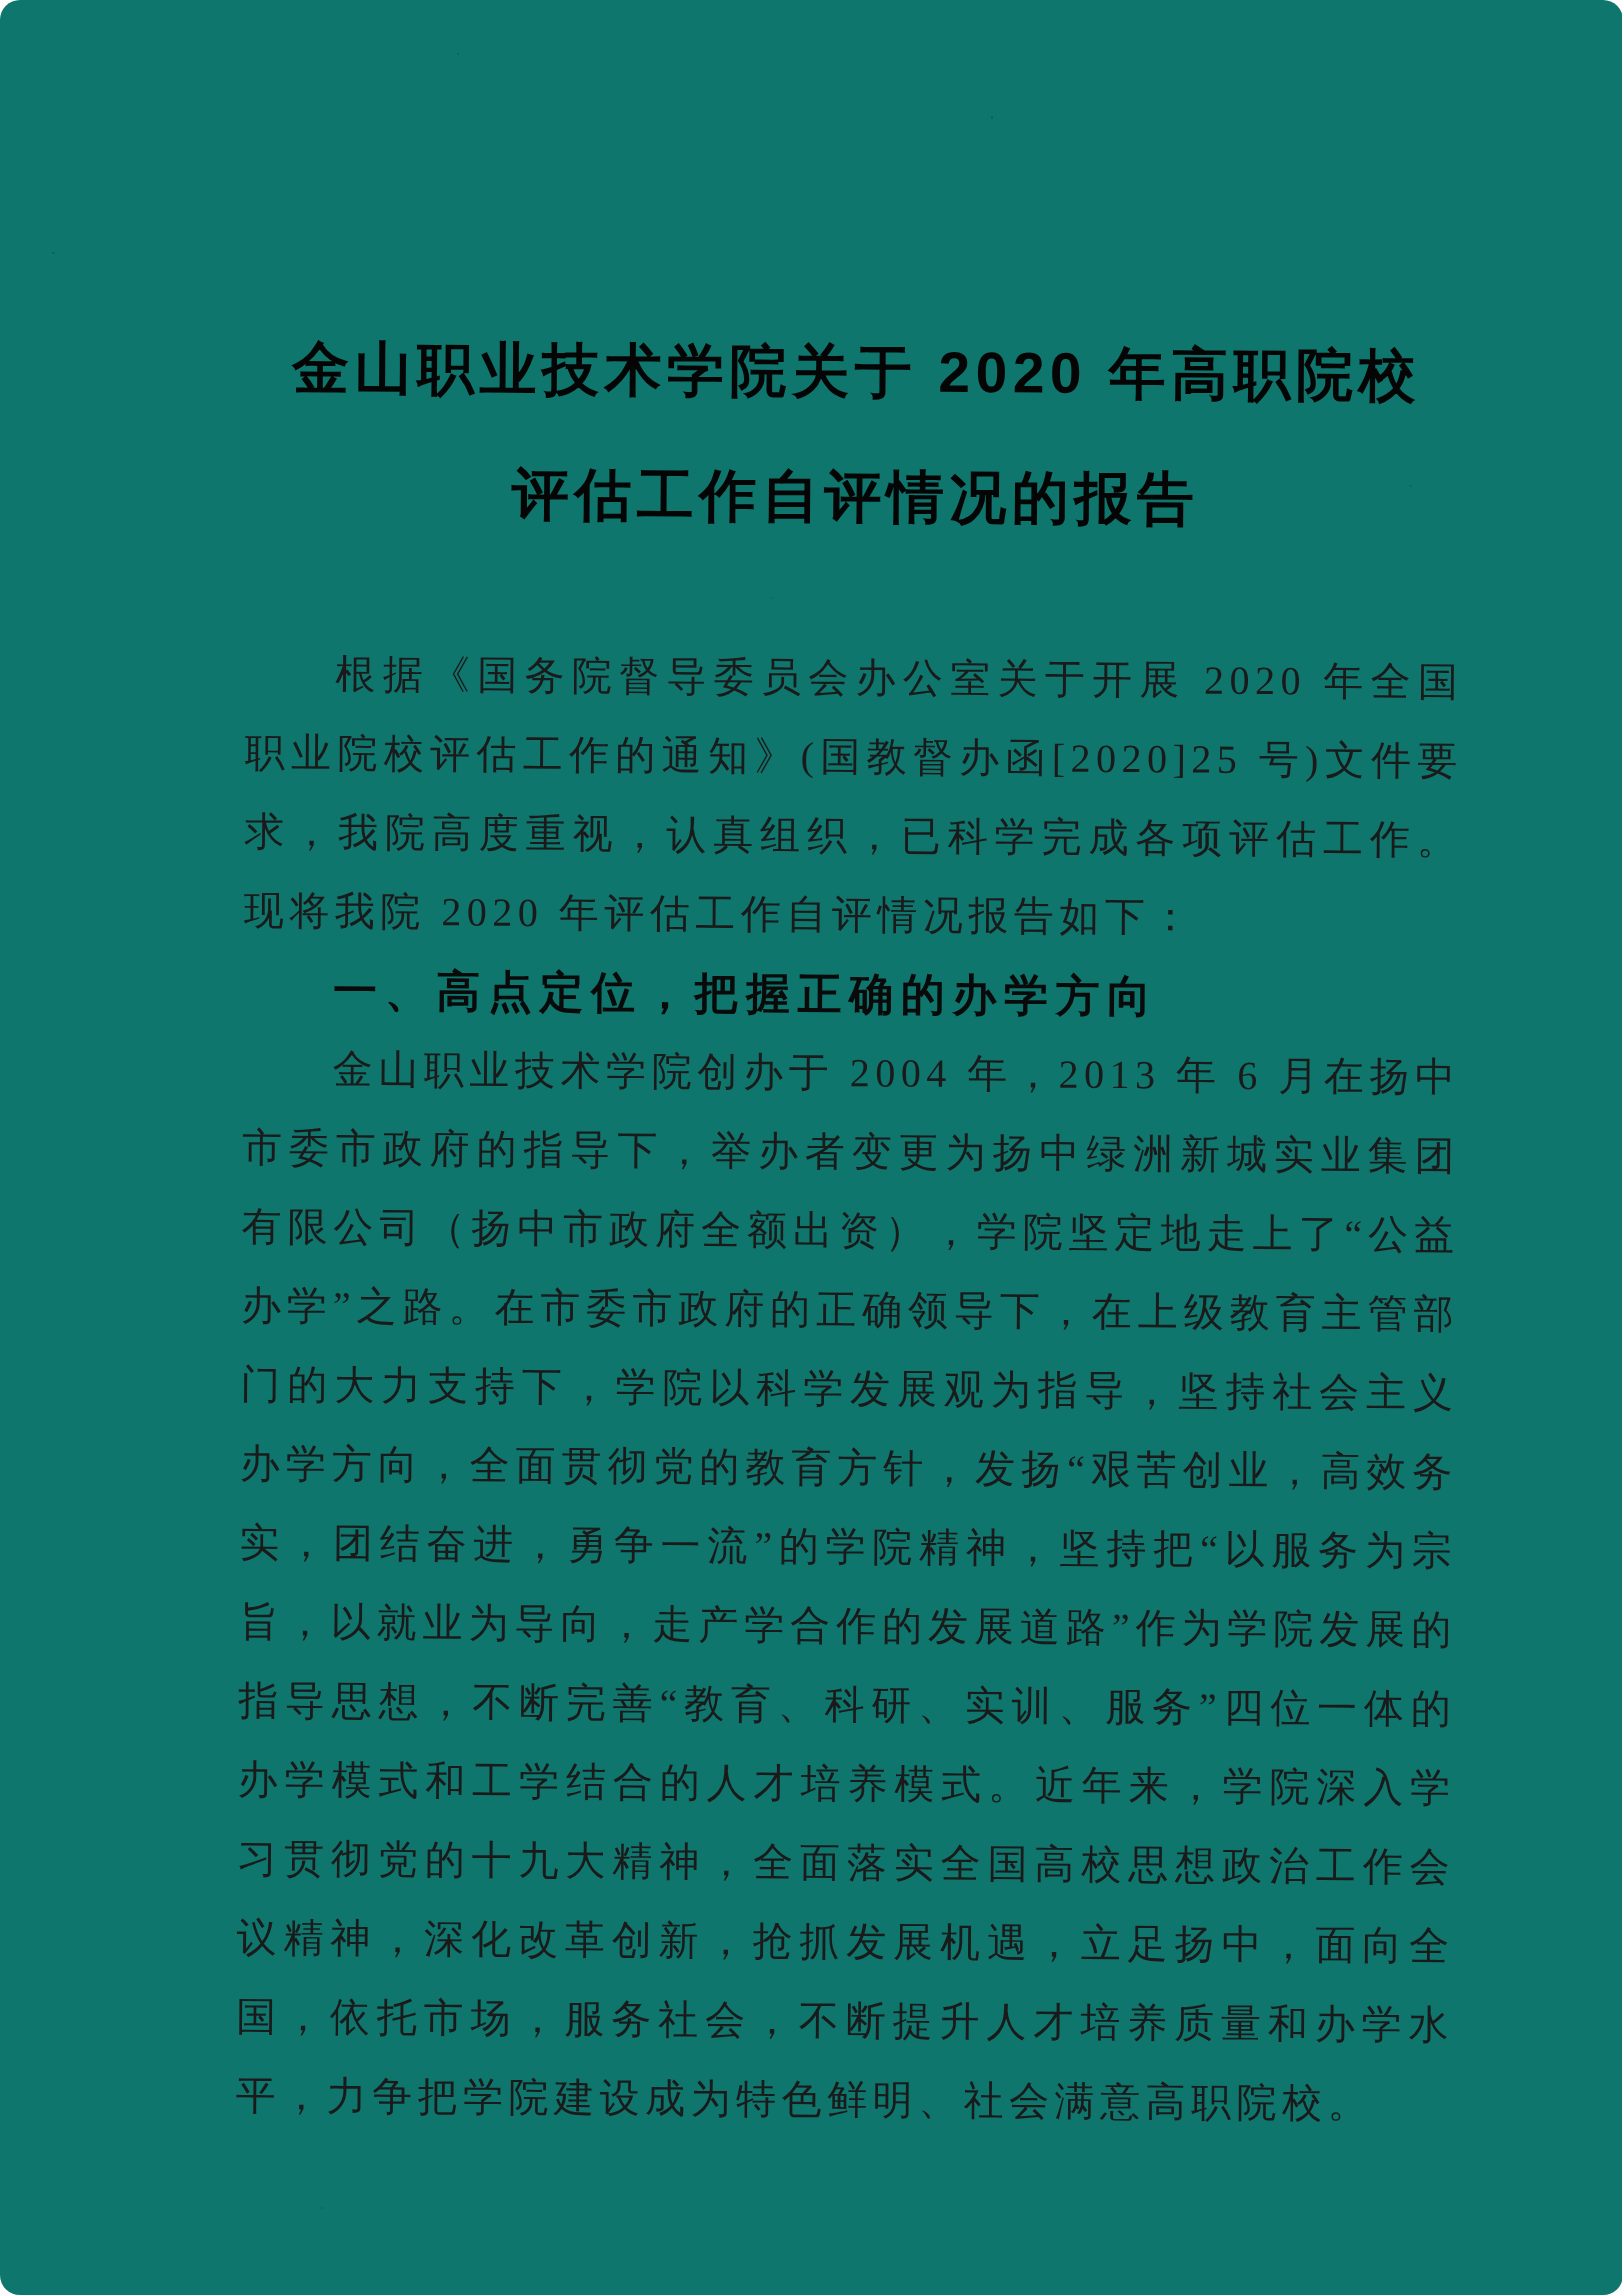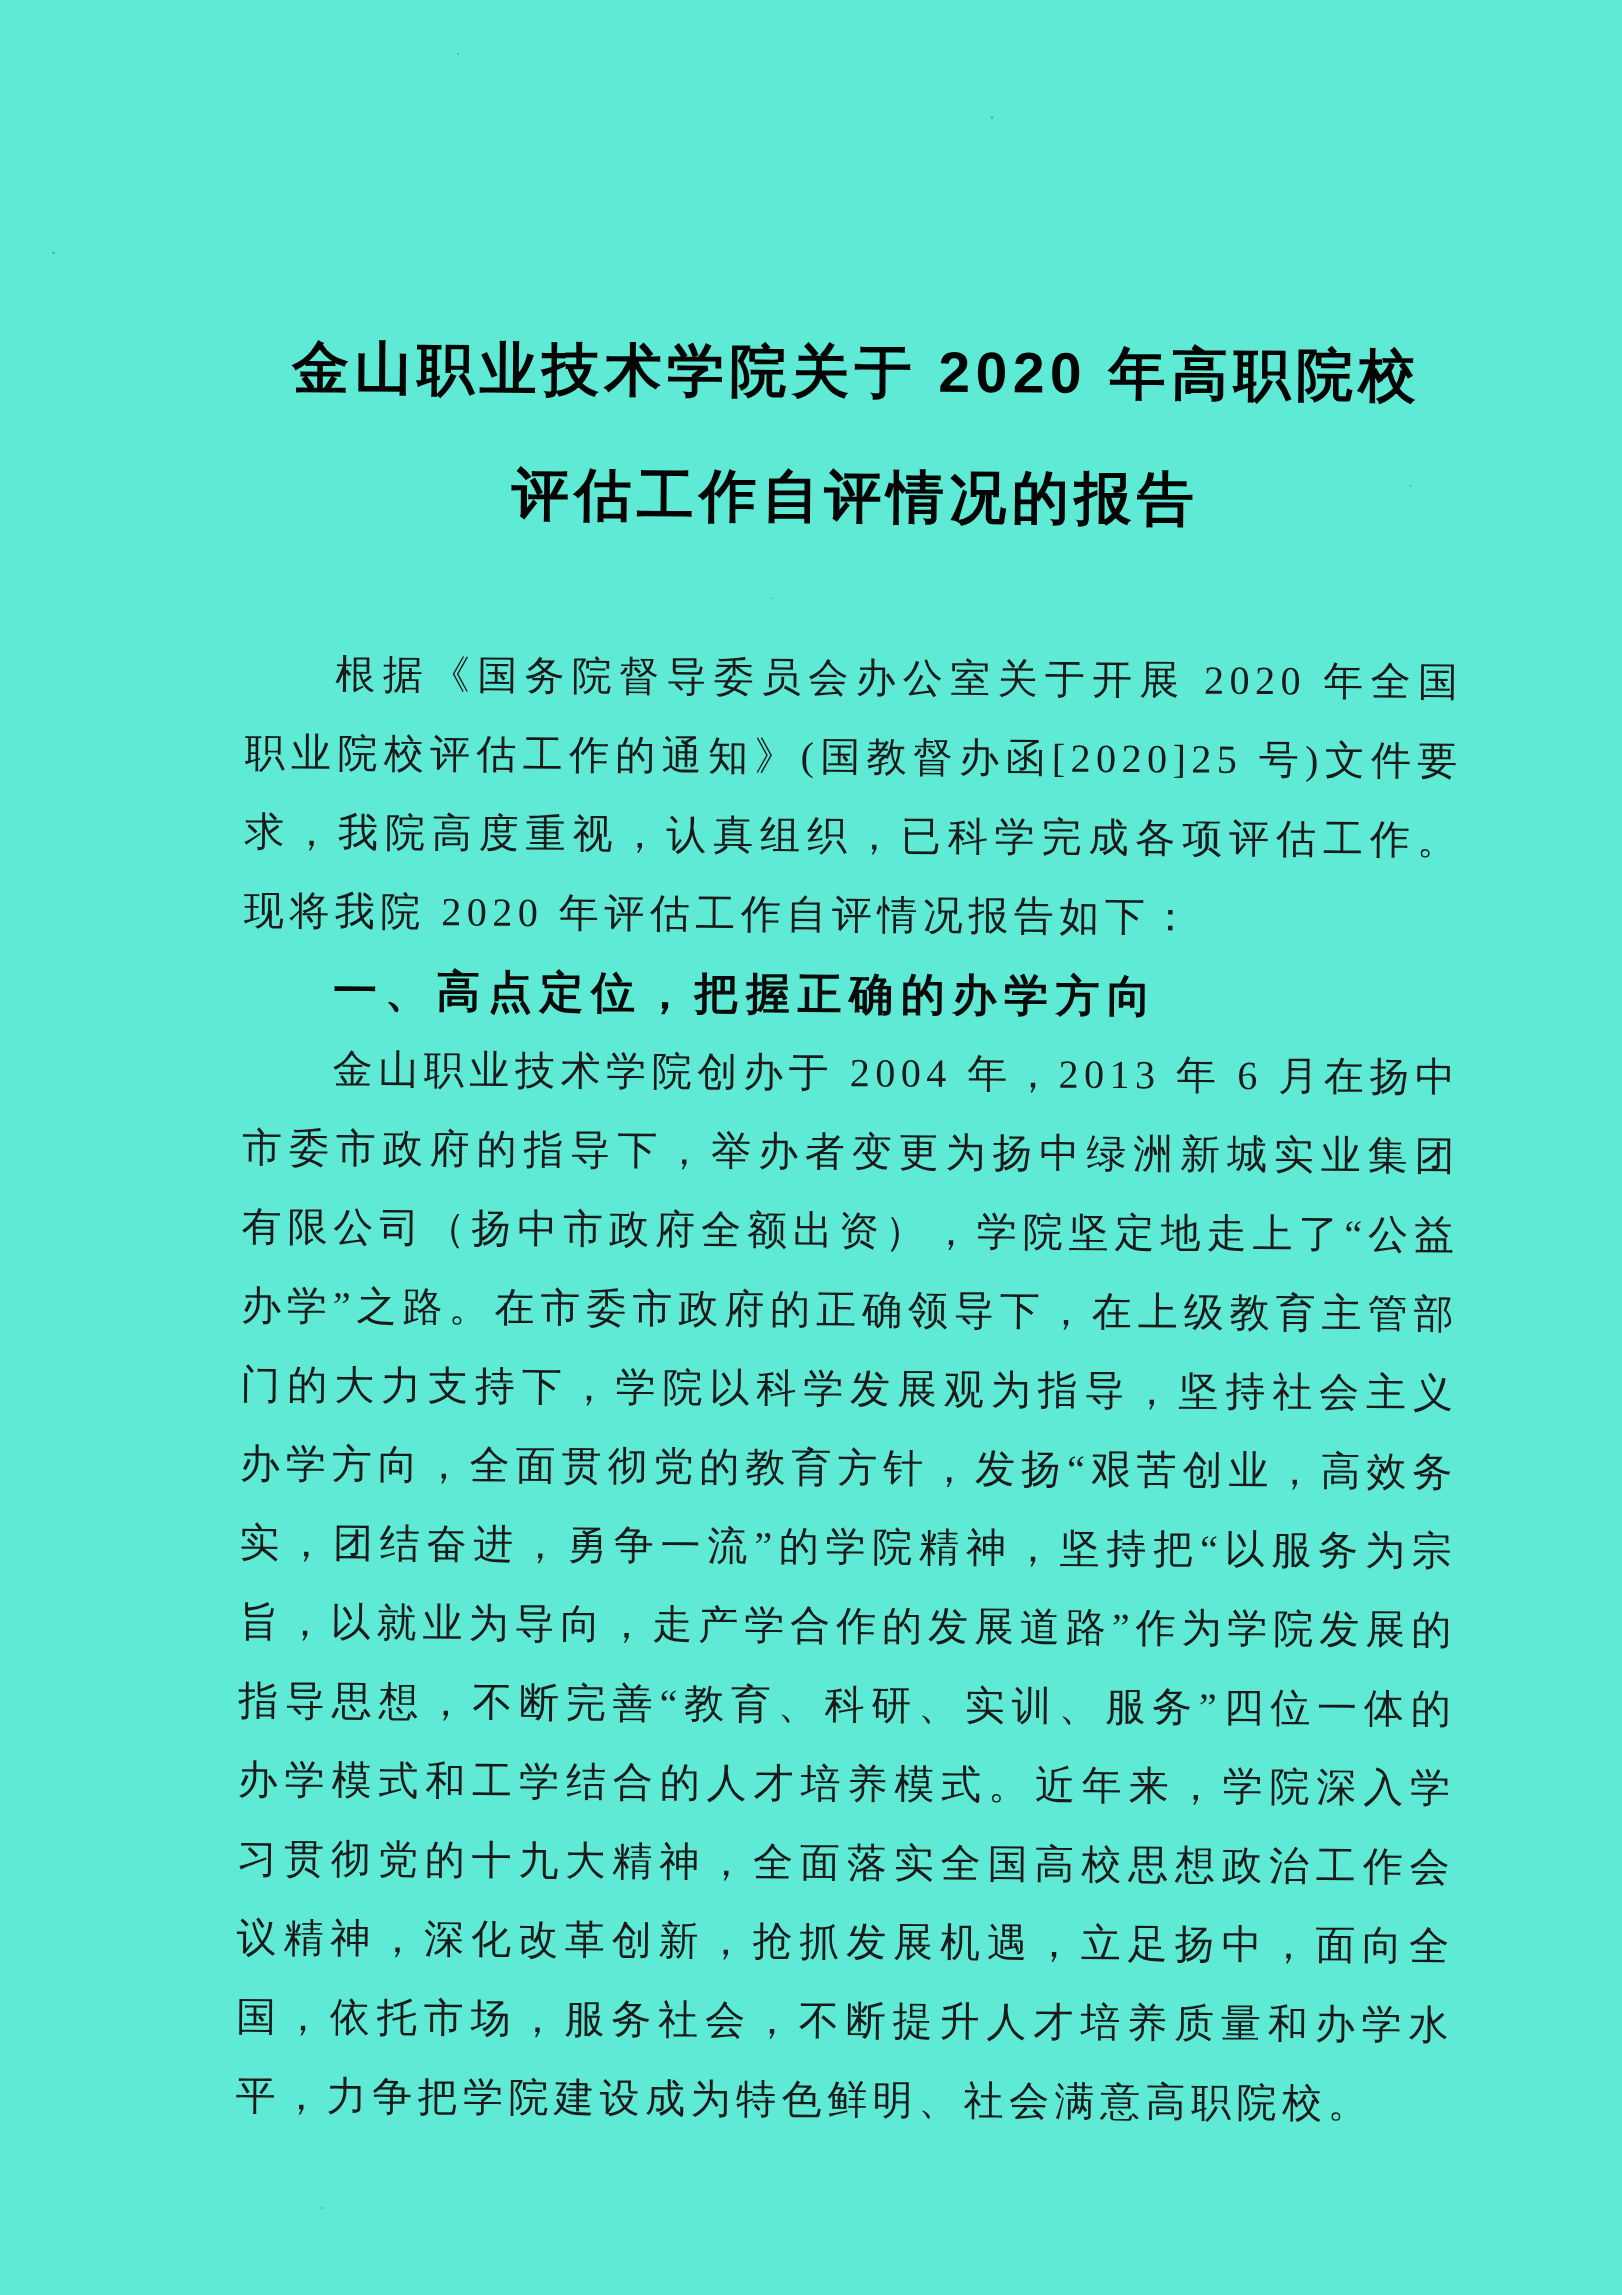"金山职业技术学院关于 2020 年高职院校" .sheet { background: #5eead4 -> #0f766e; border-radius: none -> 20px }
